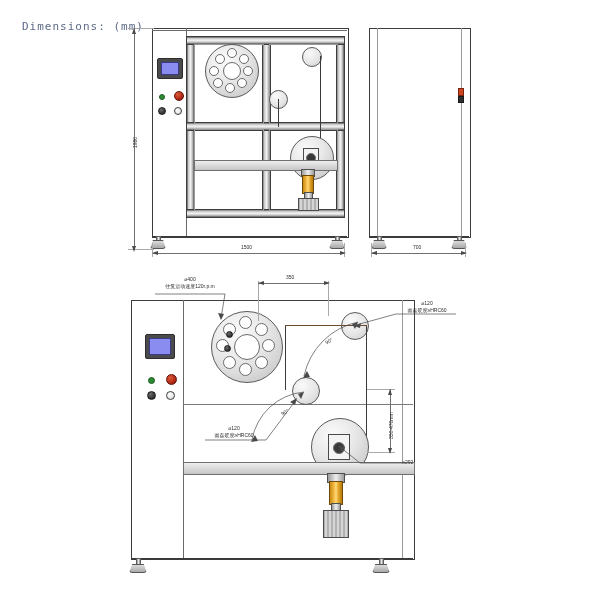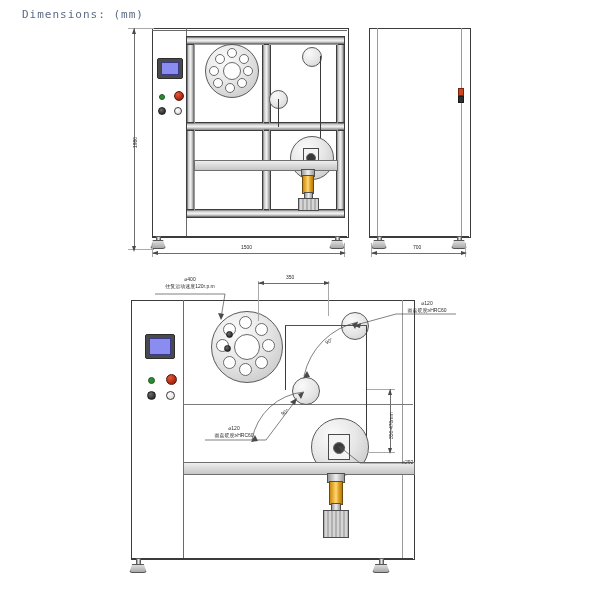"Dimensions: (mm)" .title { top: 8px -> 20px }
